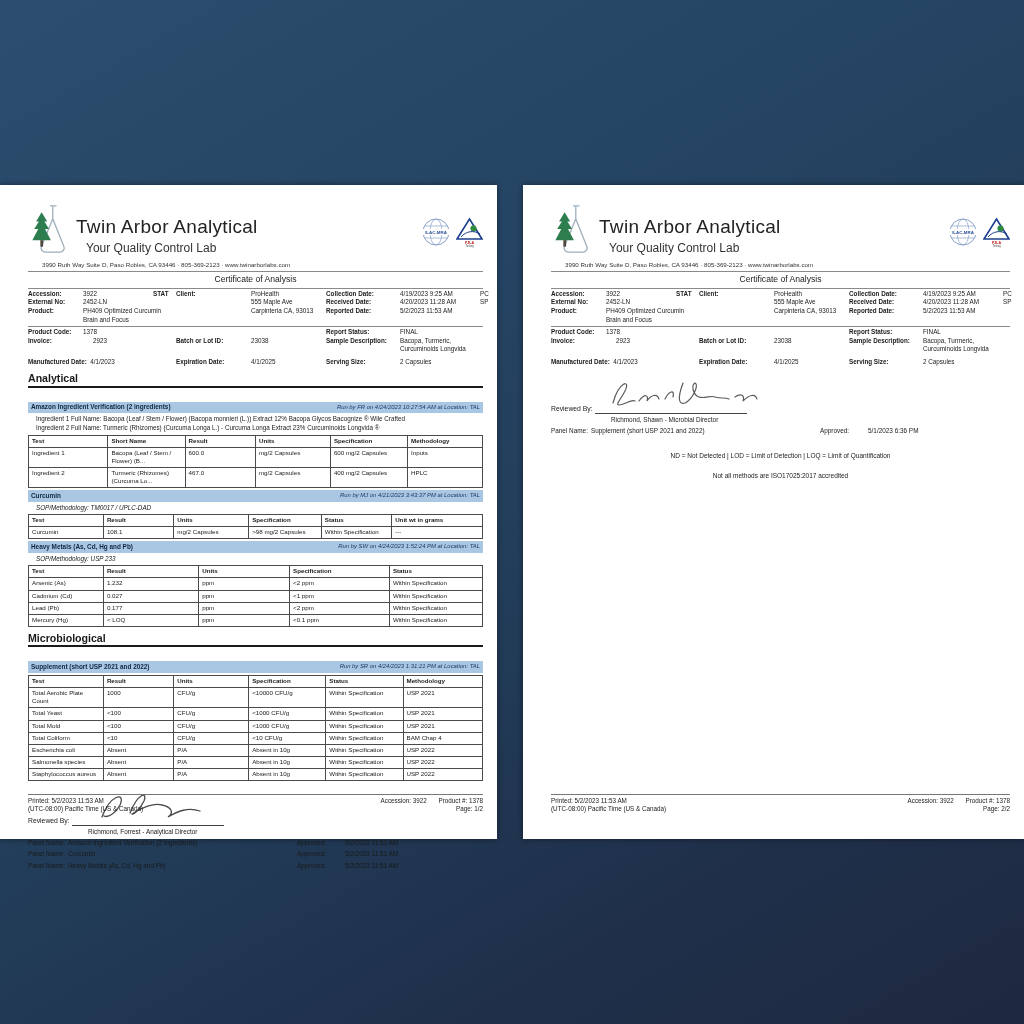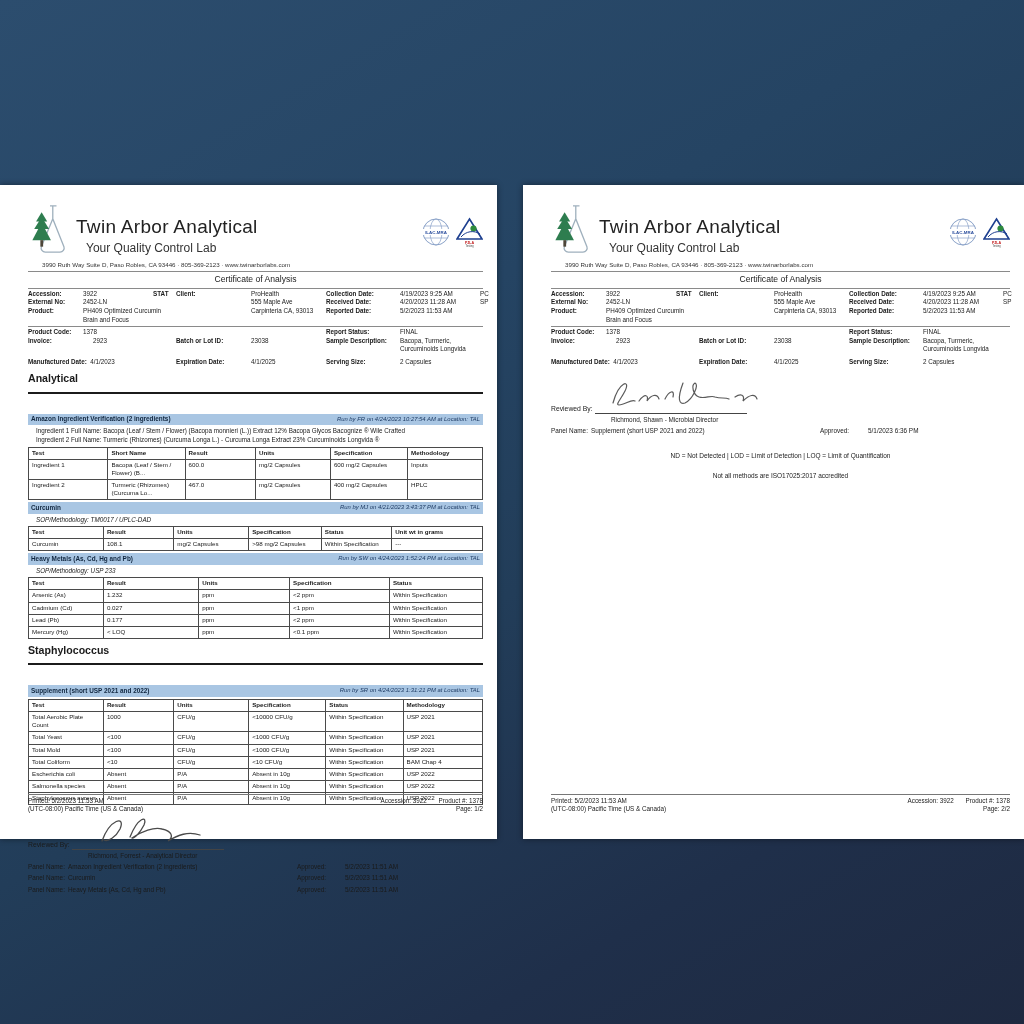"Analytical" .section-h { margin: 5px 0 20px 0 -> 5px 0 14px 0; padding-bottom: 6px -> 0 }
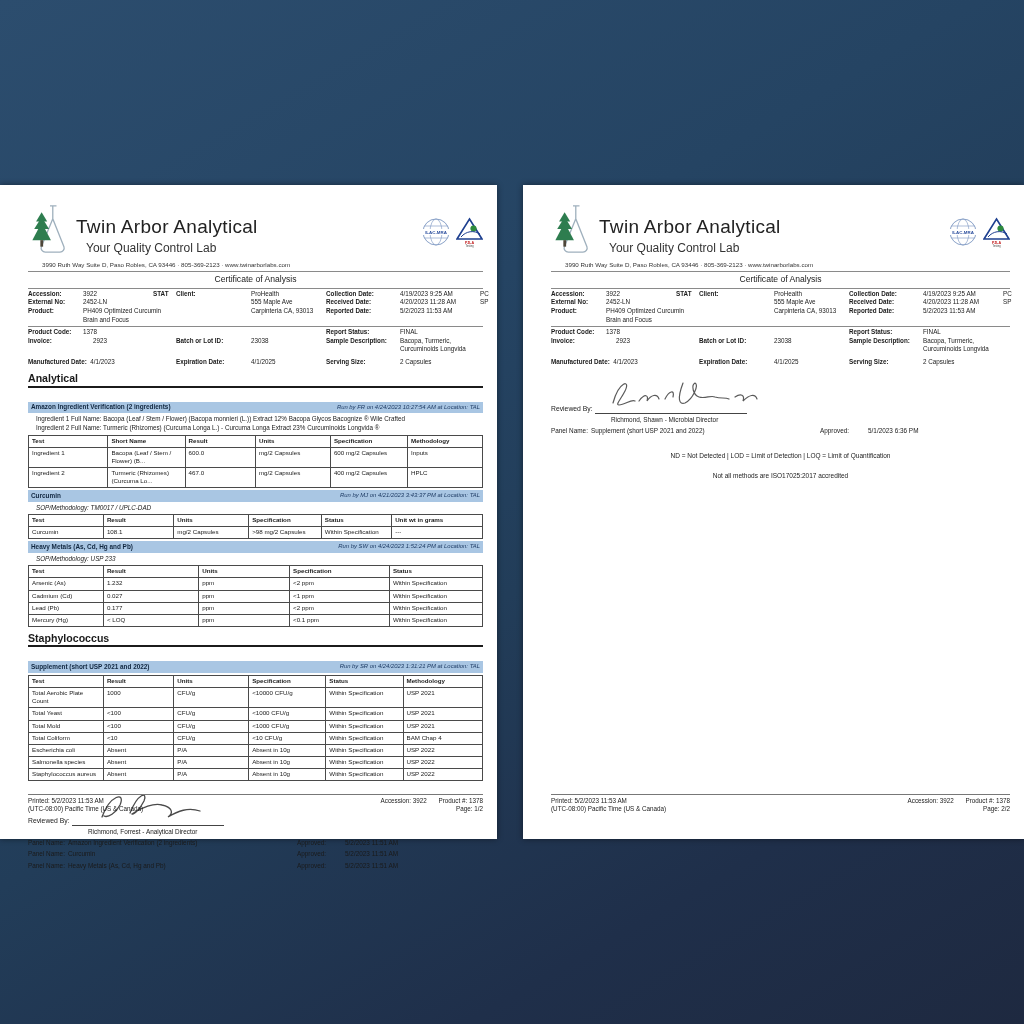"Staphylococcus" div.section-h { text: Staphylococcus -> Microbiological }
